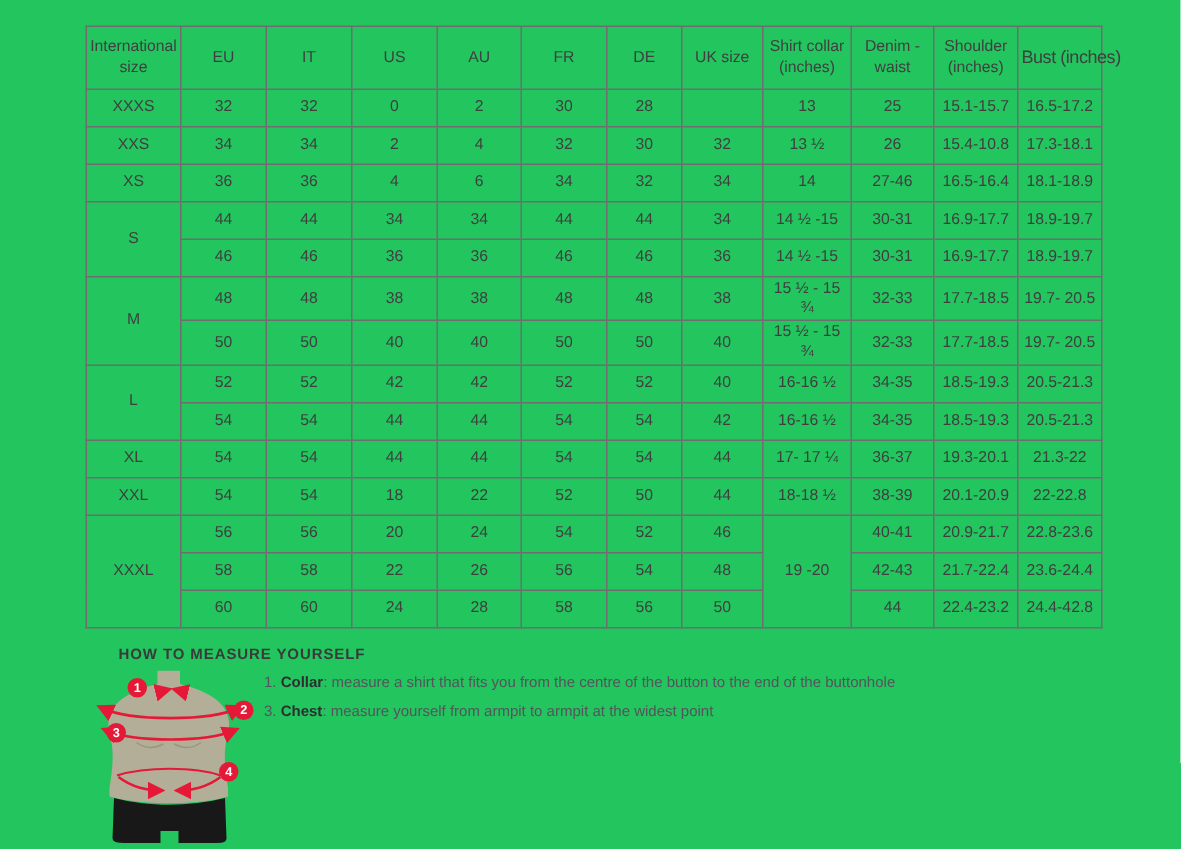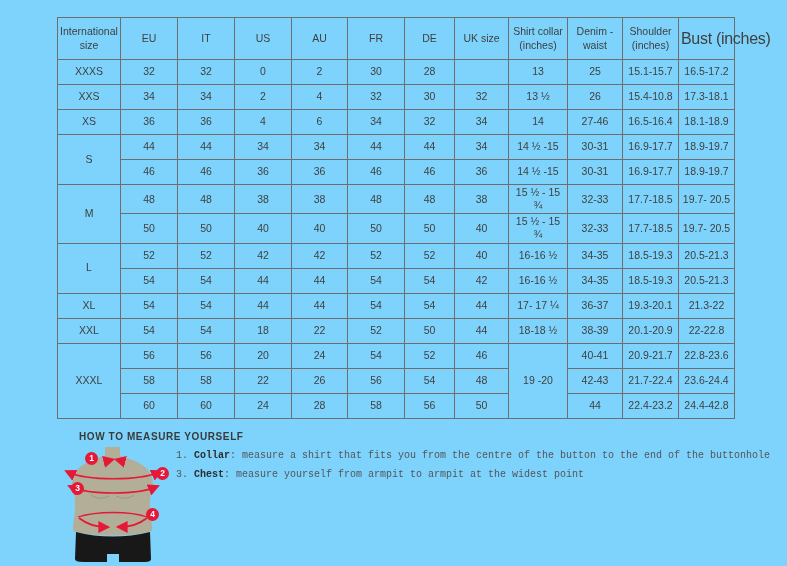"International size" .page { background: #7dd3fc -> #22c55e }
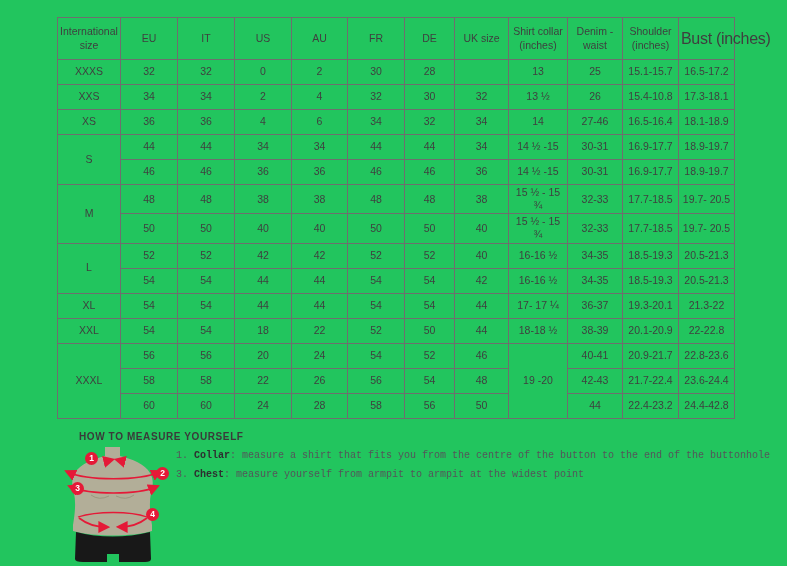"Bust (inches)" th.col-11 { font-size: 16px -> 12px }
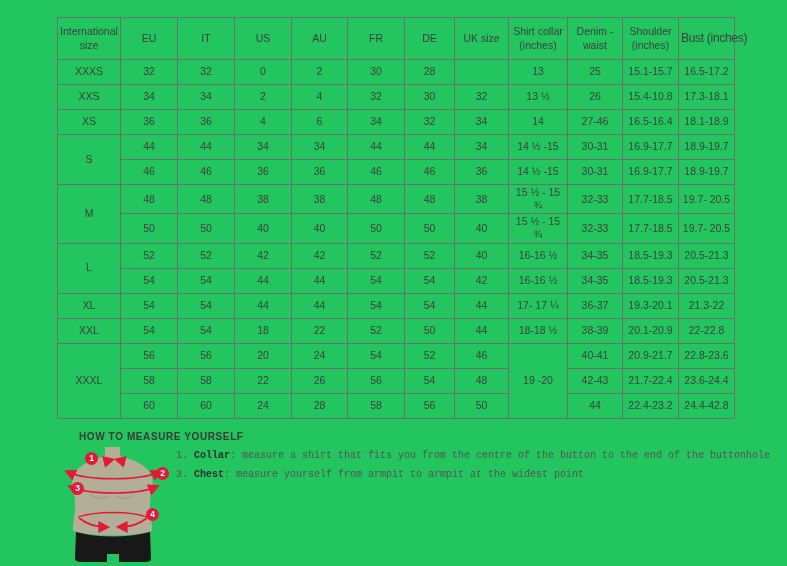"1. Collar: measure a shirt" ol.measure-list { font-family: Liberation Mono, monospace -> none }
